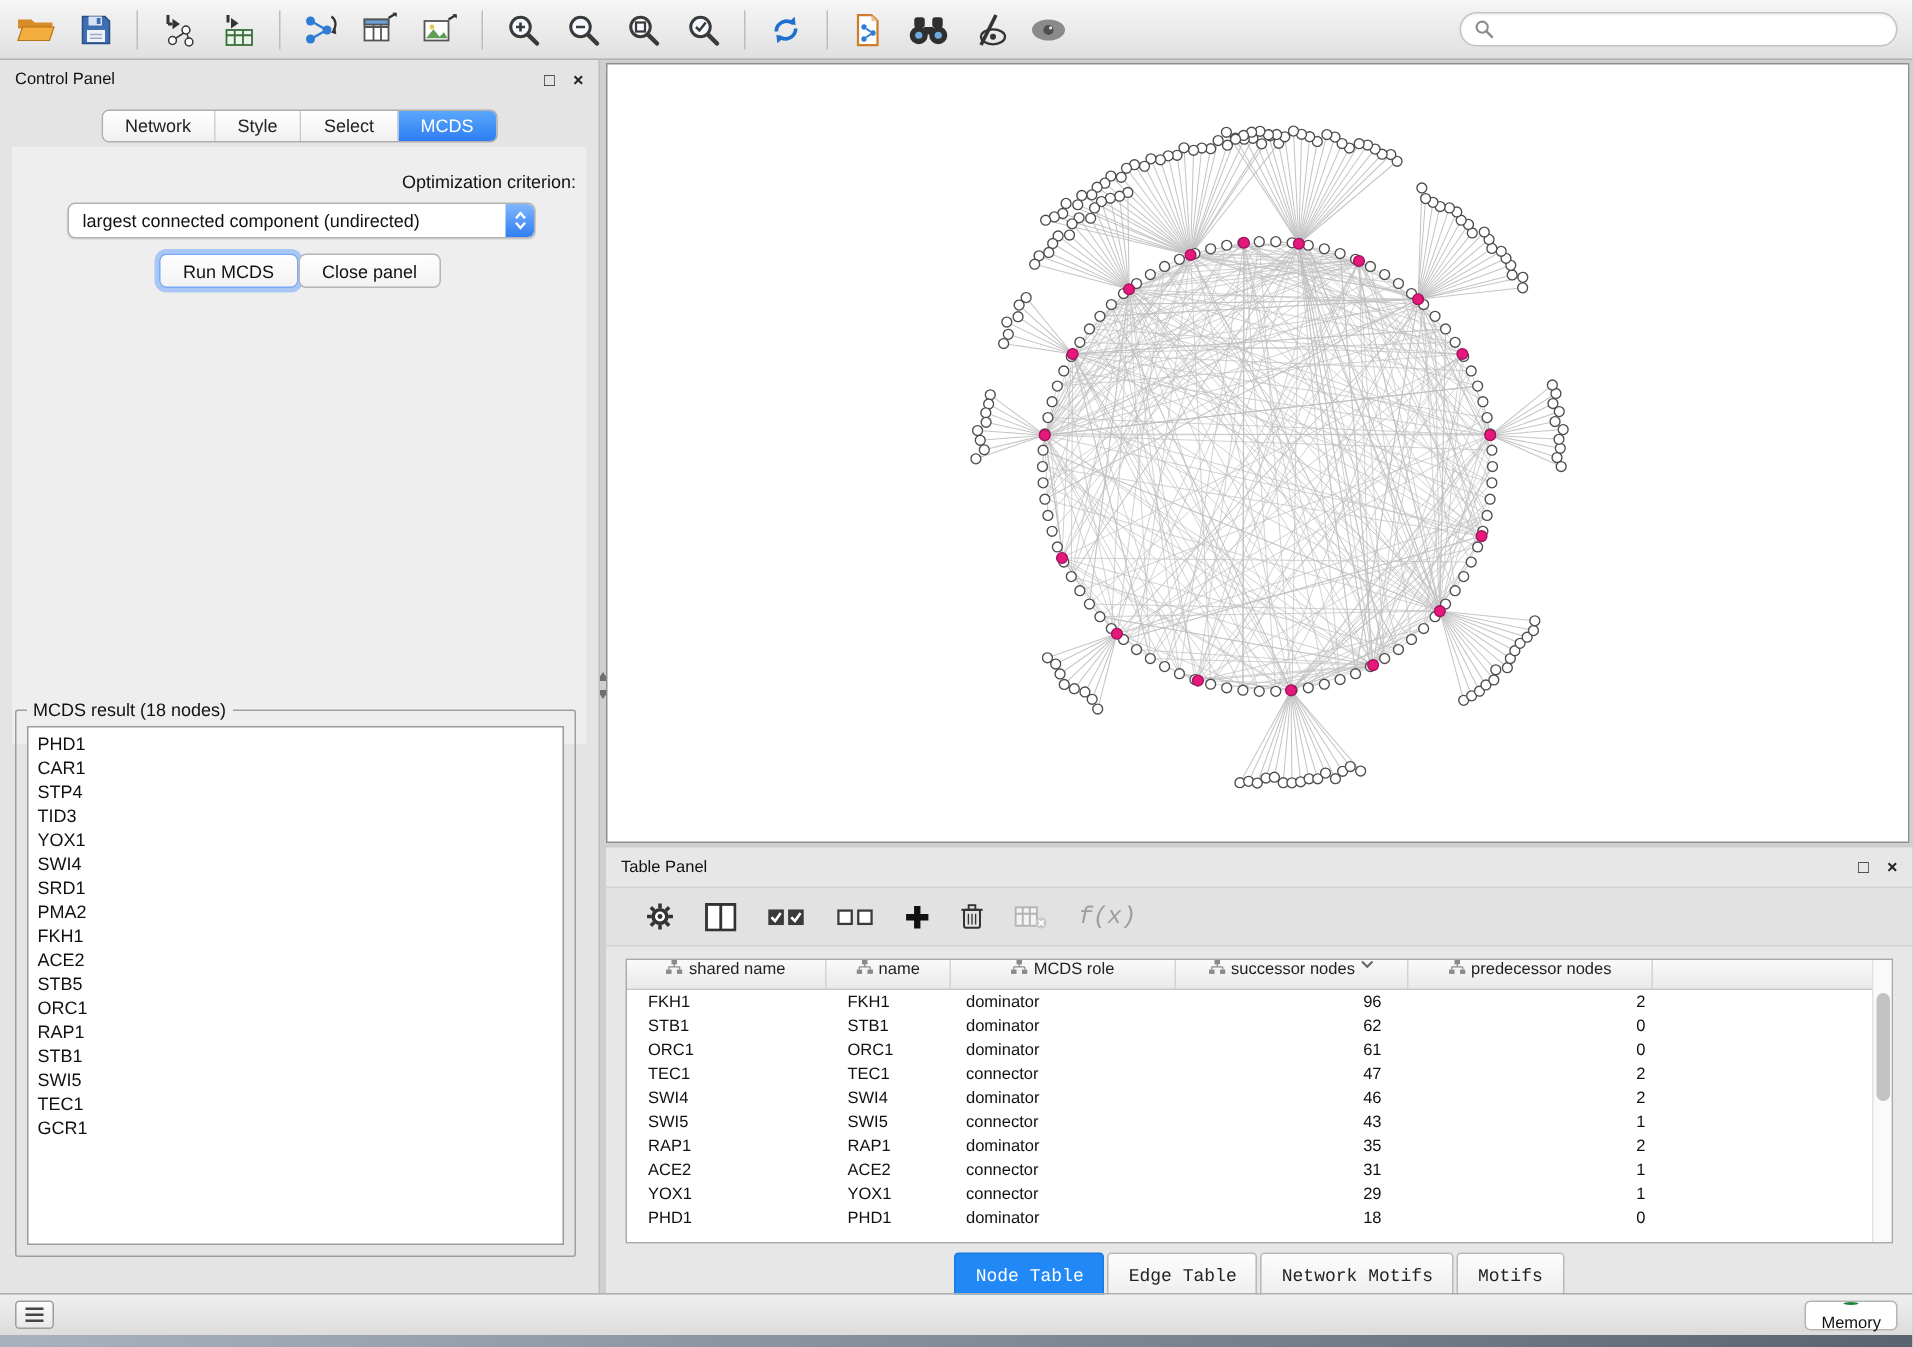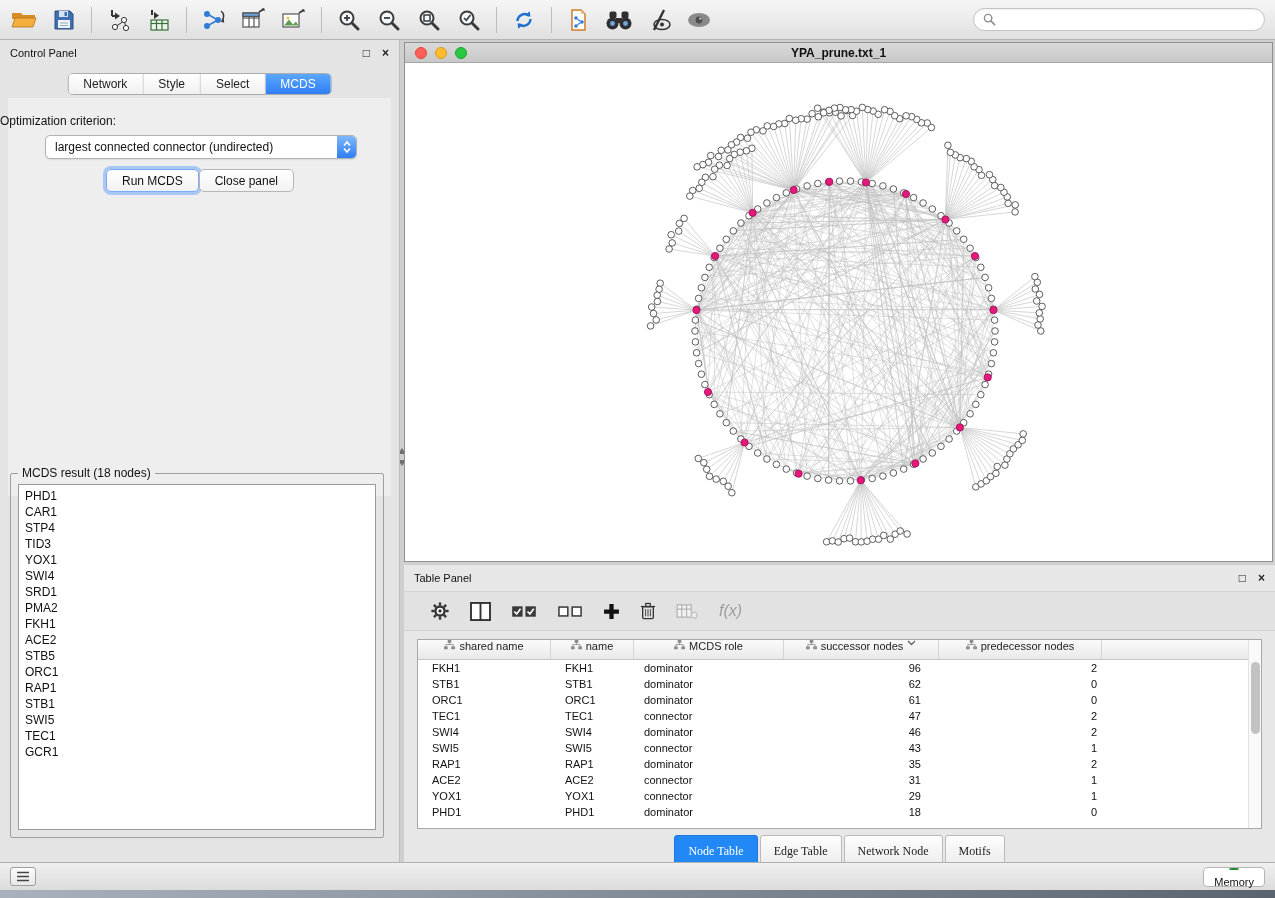"YPA_prune.txt_1" div.net-titlebar { html: <div> <span>YPA_prune.txt_1</span> <span> <span></span> <span></span> <span></span> </span> </div> -> none }
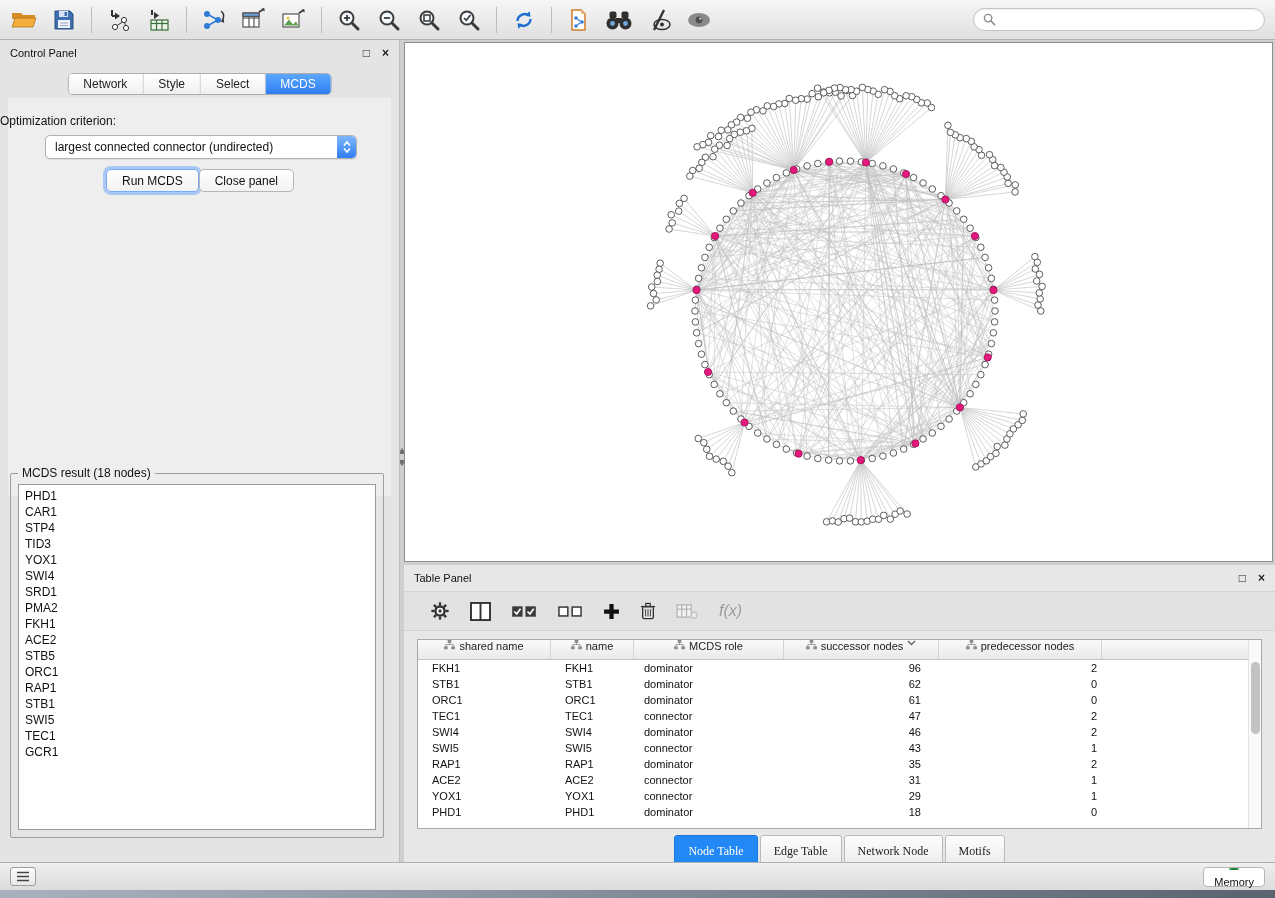"Optimization criterion:" .opt-label { text-align: left -> right }
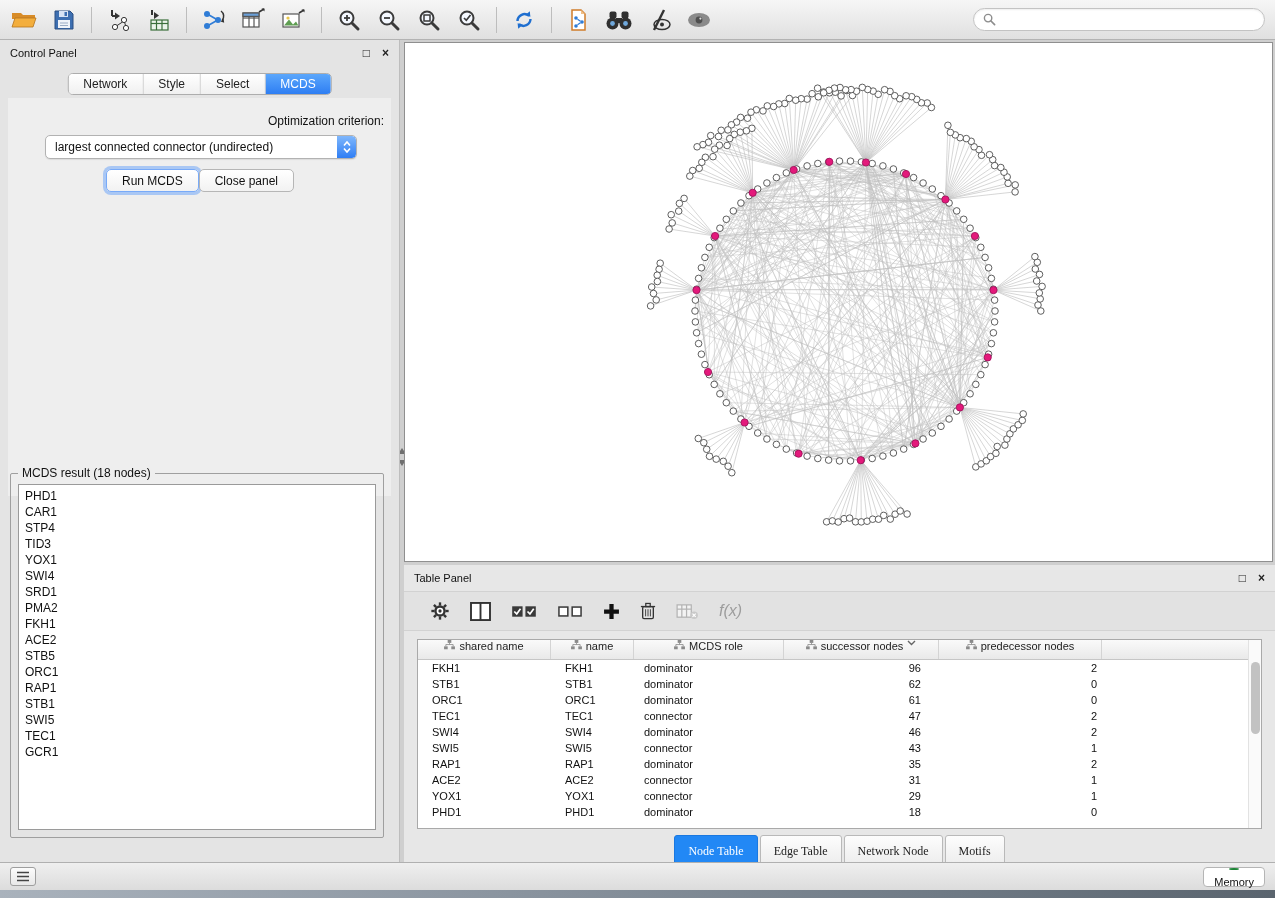"largest connected connector (undirected)" span.sel-text { text: connector -> component }
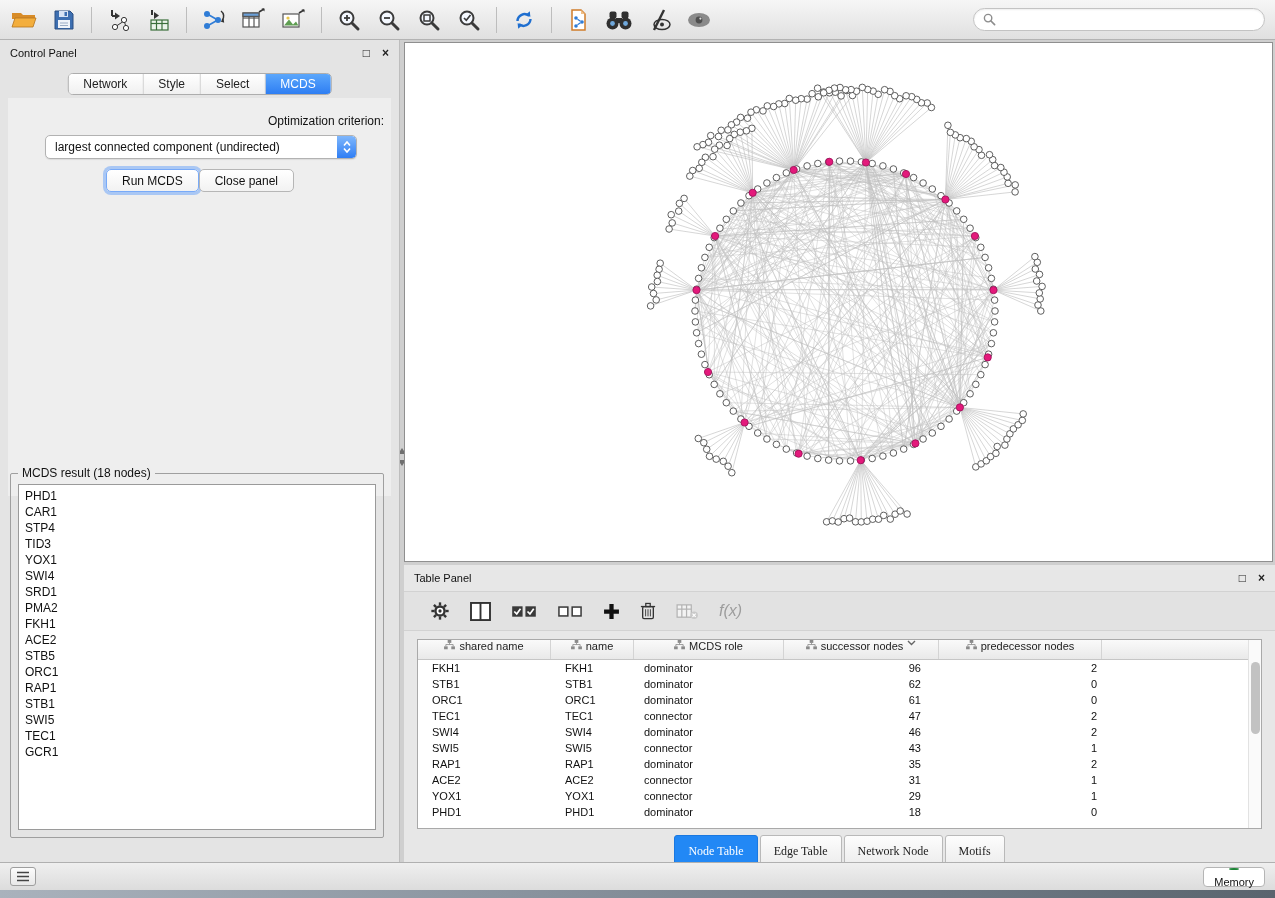"f(x)" .fx { font-family: Liberation Sans, sans-serif -> Liberation Mono, monospace }
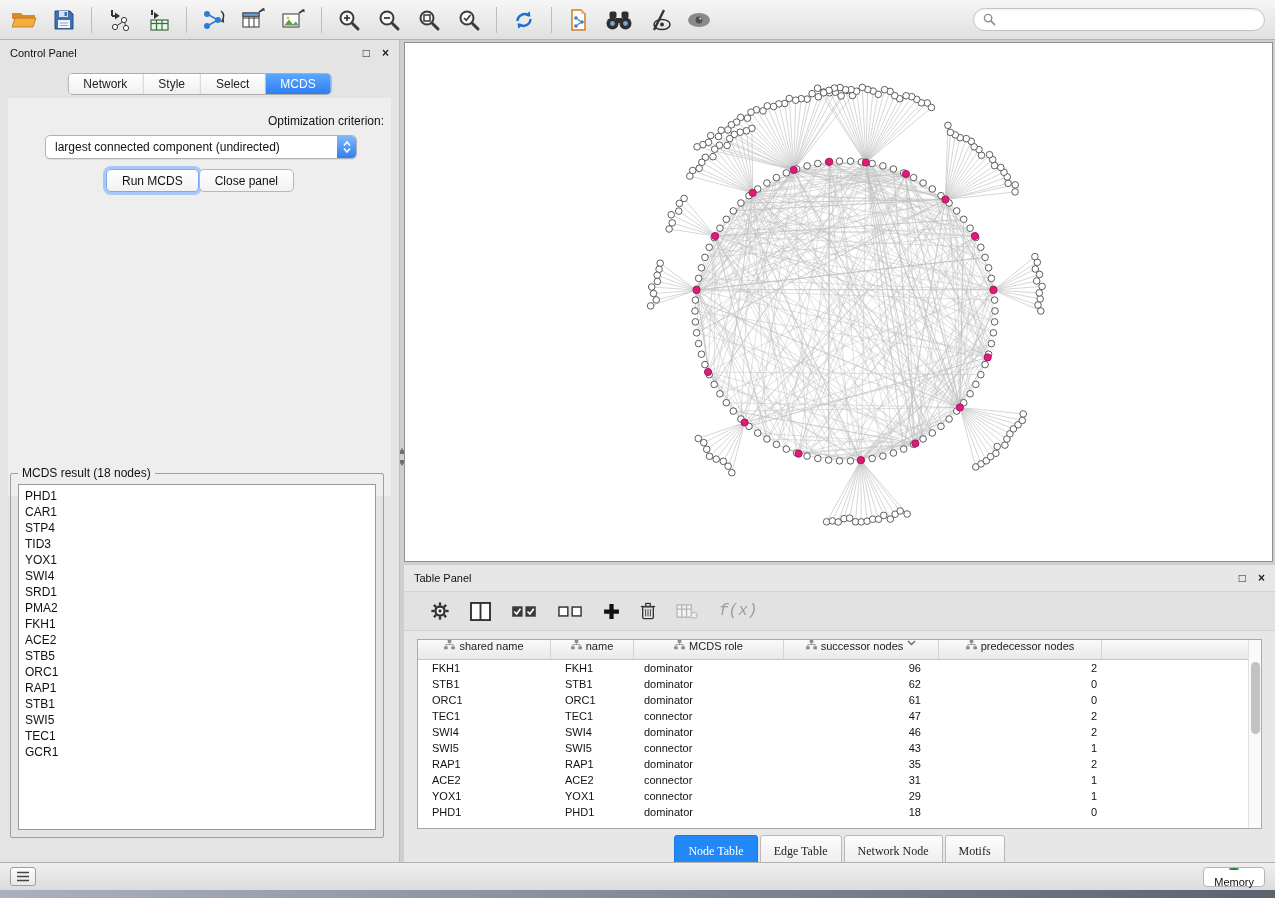"Node Table" .ttab { font-family: Liberation Serif, serif -> Liberation Mono, monospace }
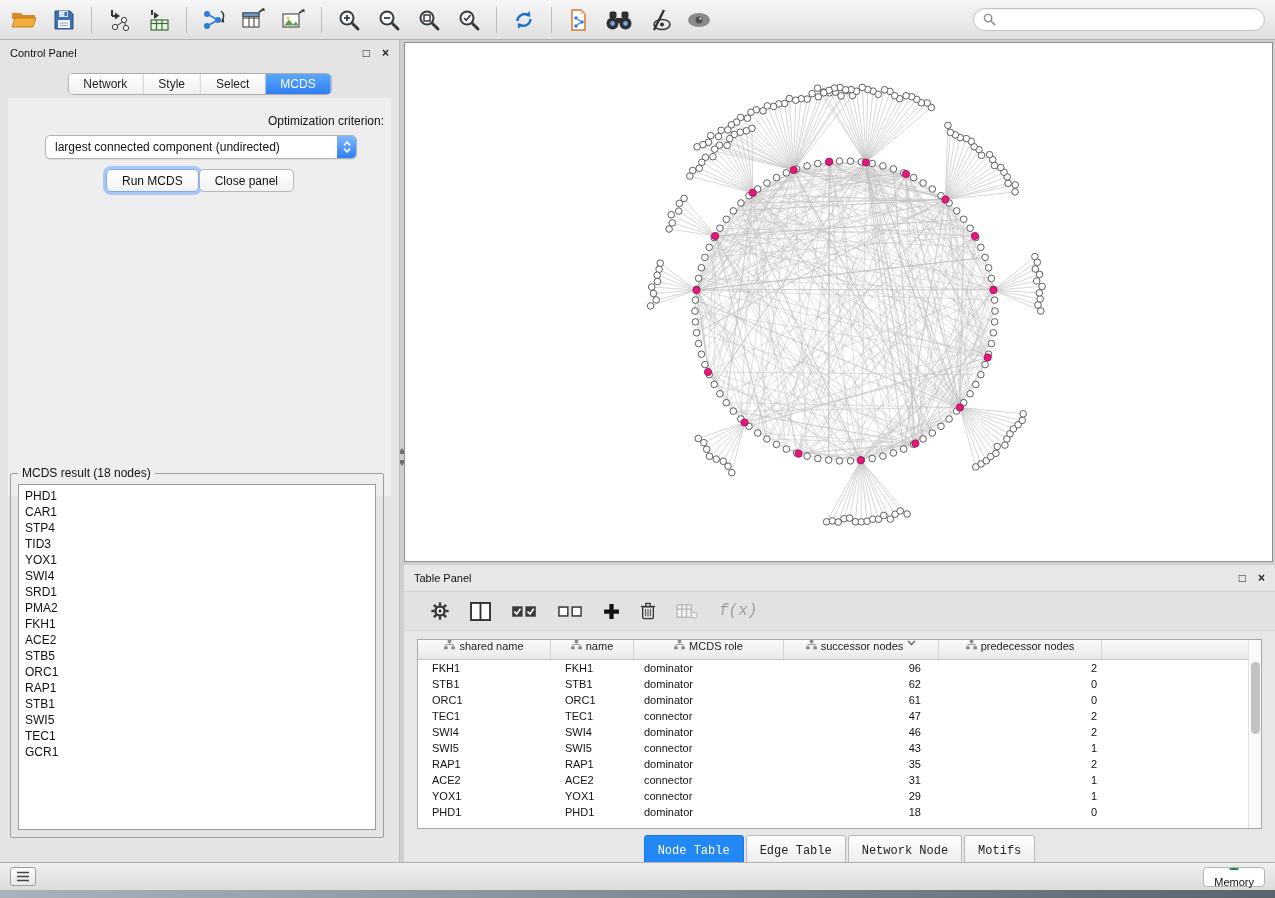"Network Node" button.ttab { text: Node -> Motifs }
